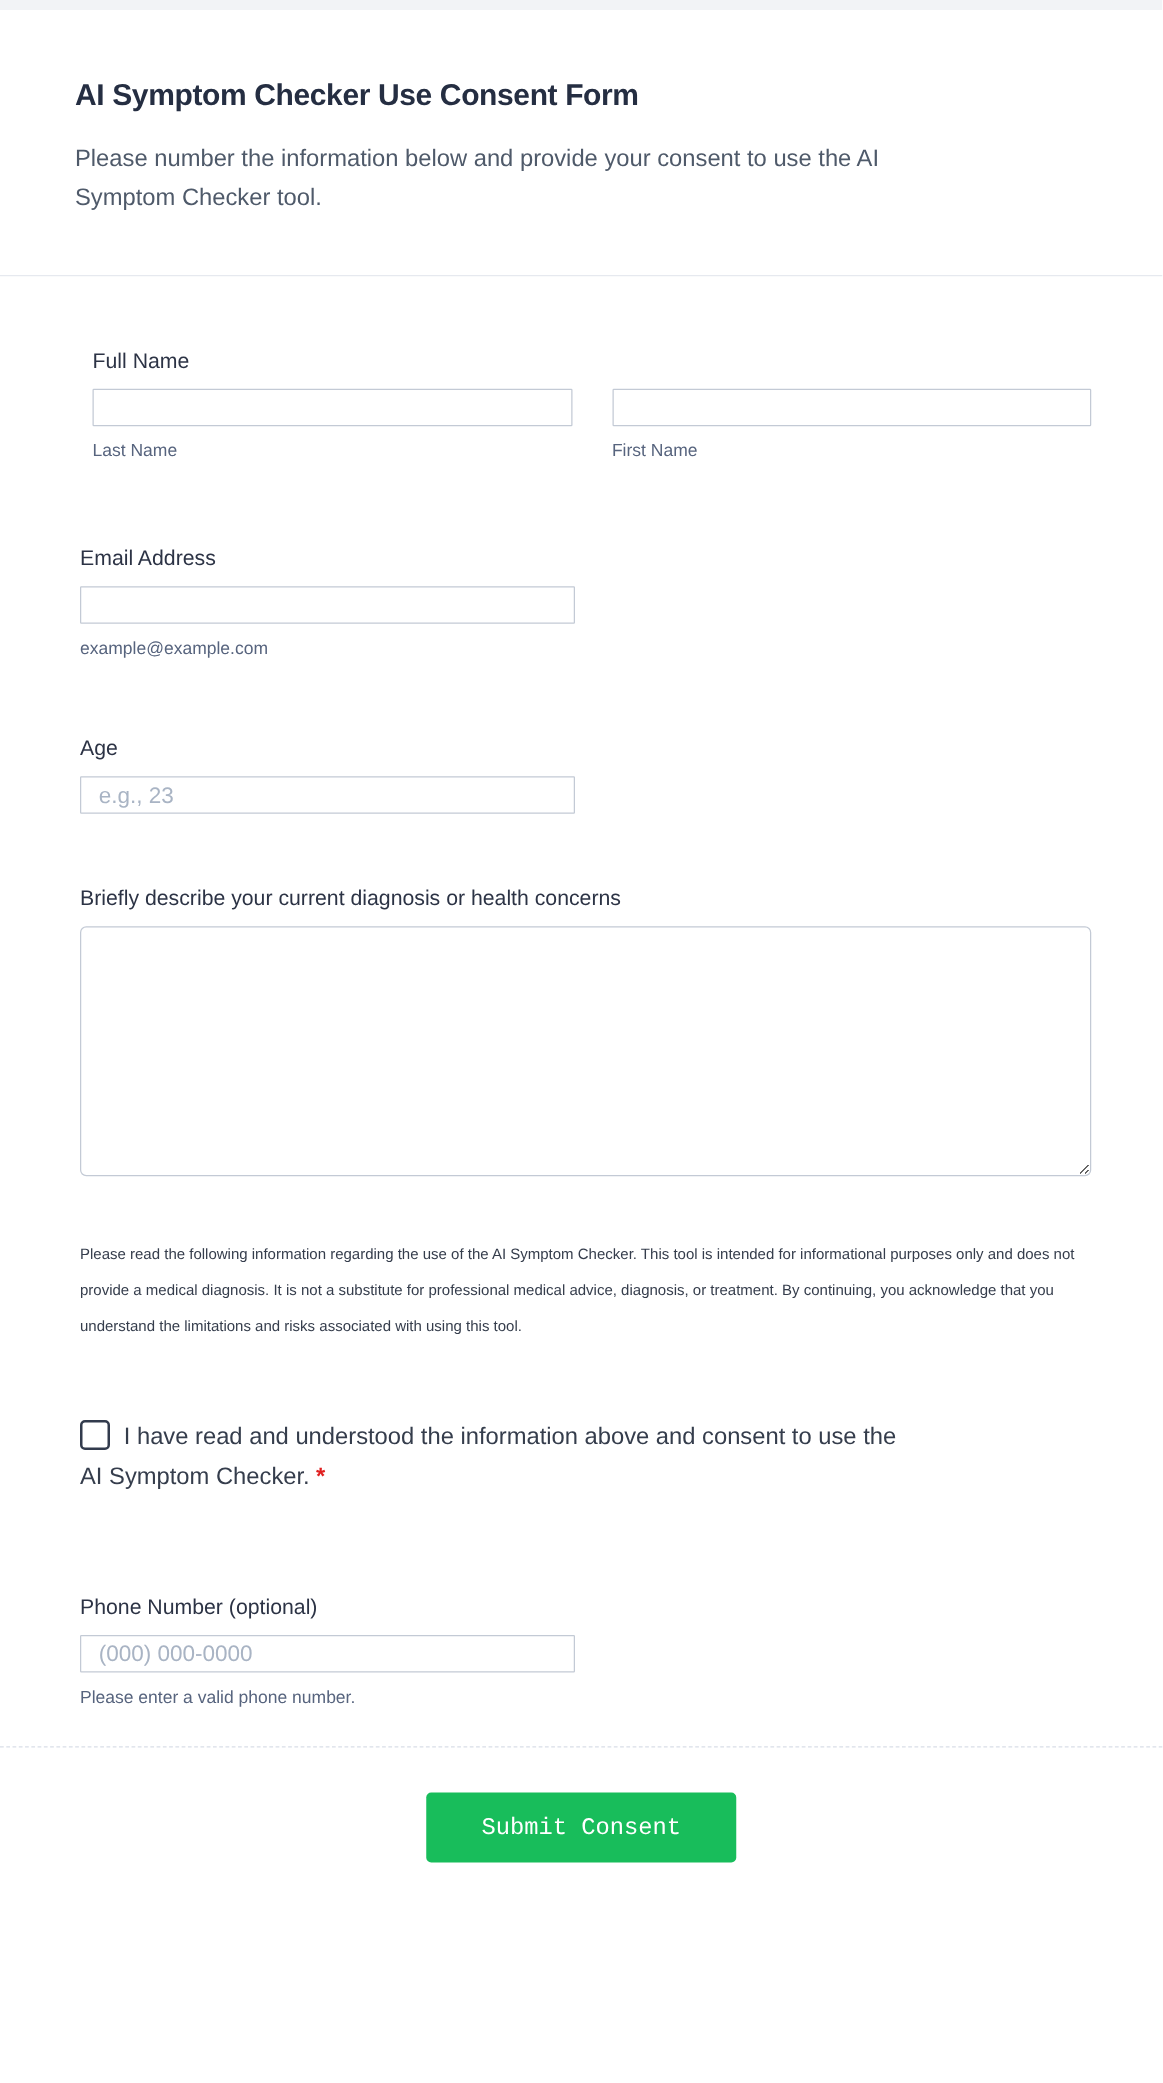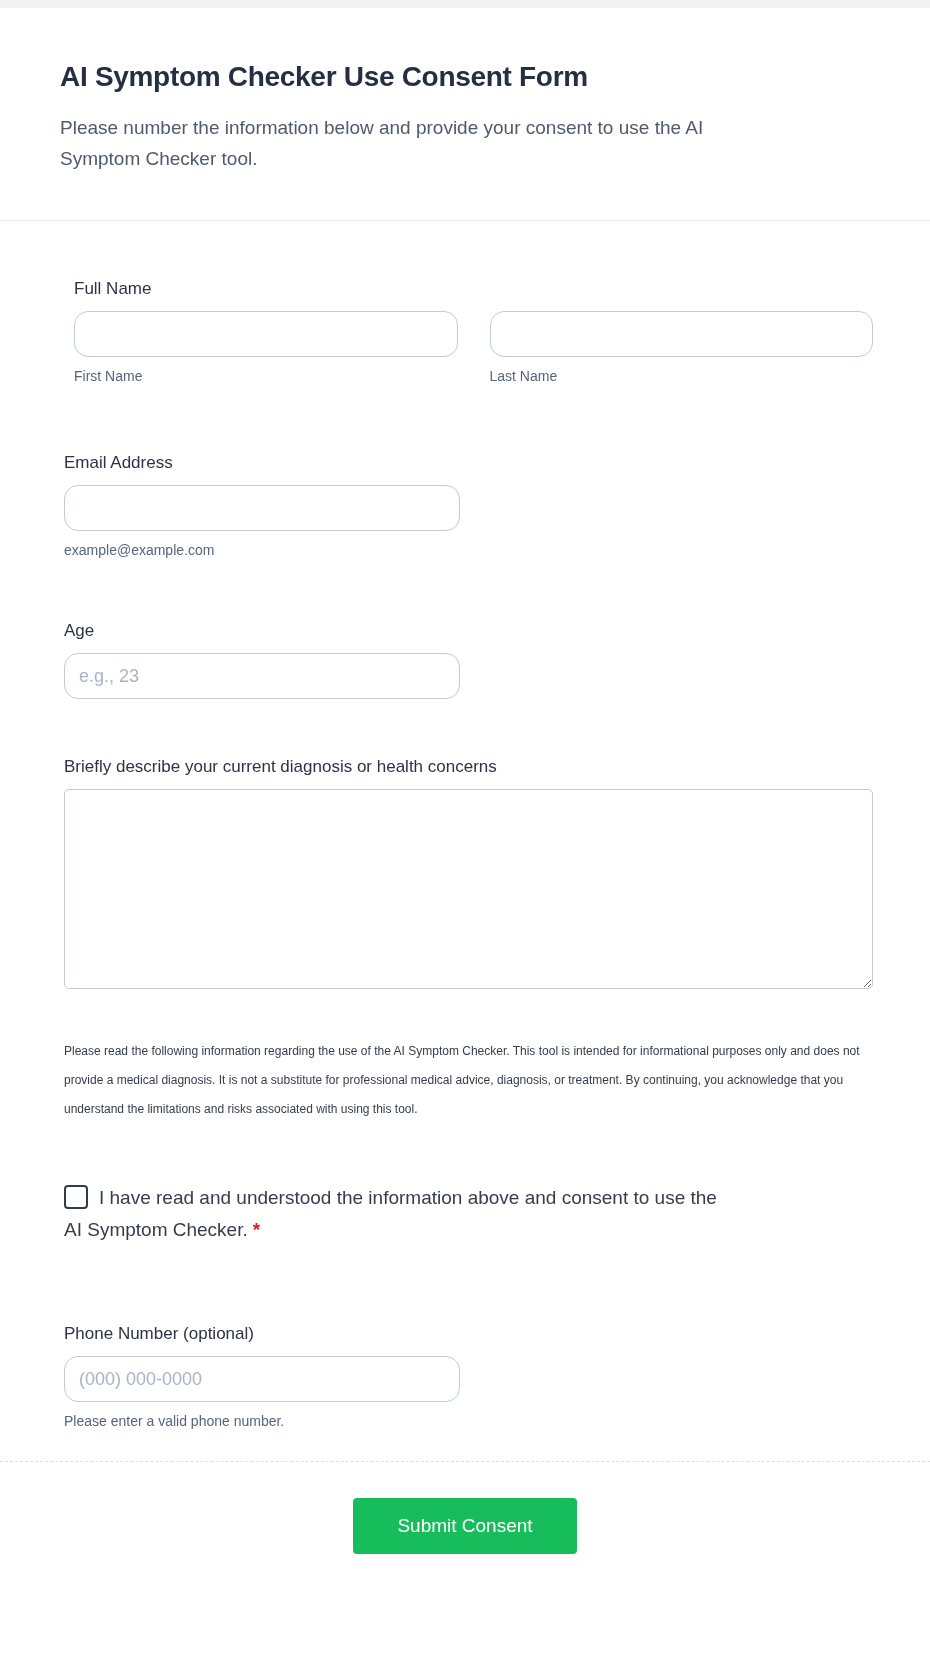"AI Symptom Checker Use Consent" .title { font-size: 28px -> 24px }
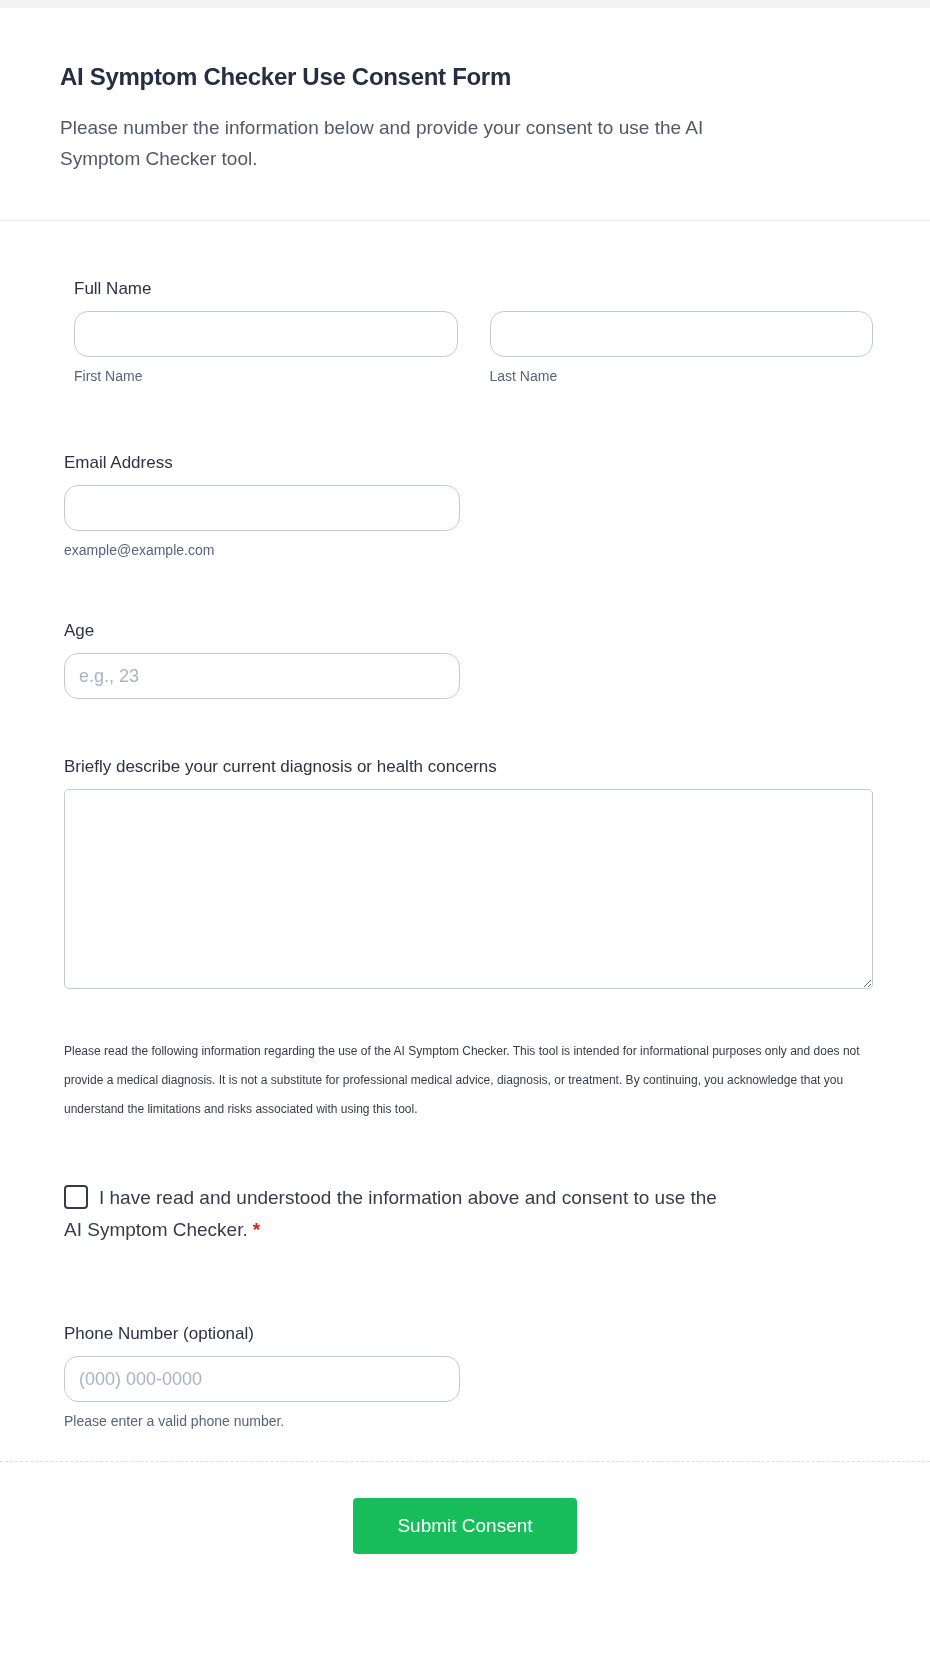"First Name" div.col { order: before "Last Name" -> after "Last Name" }
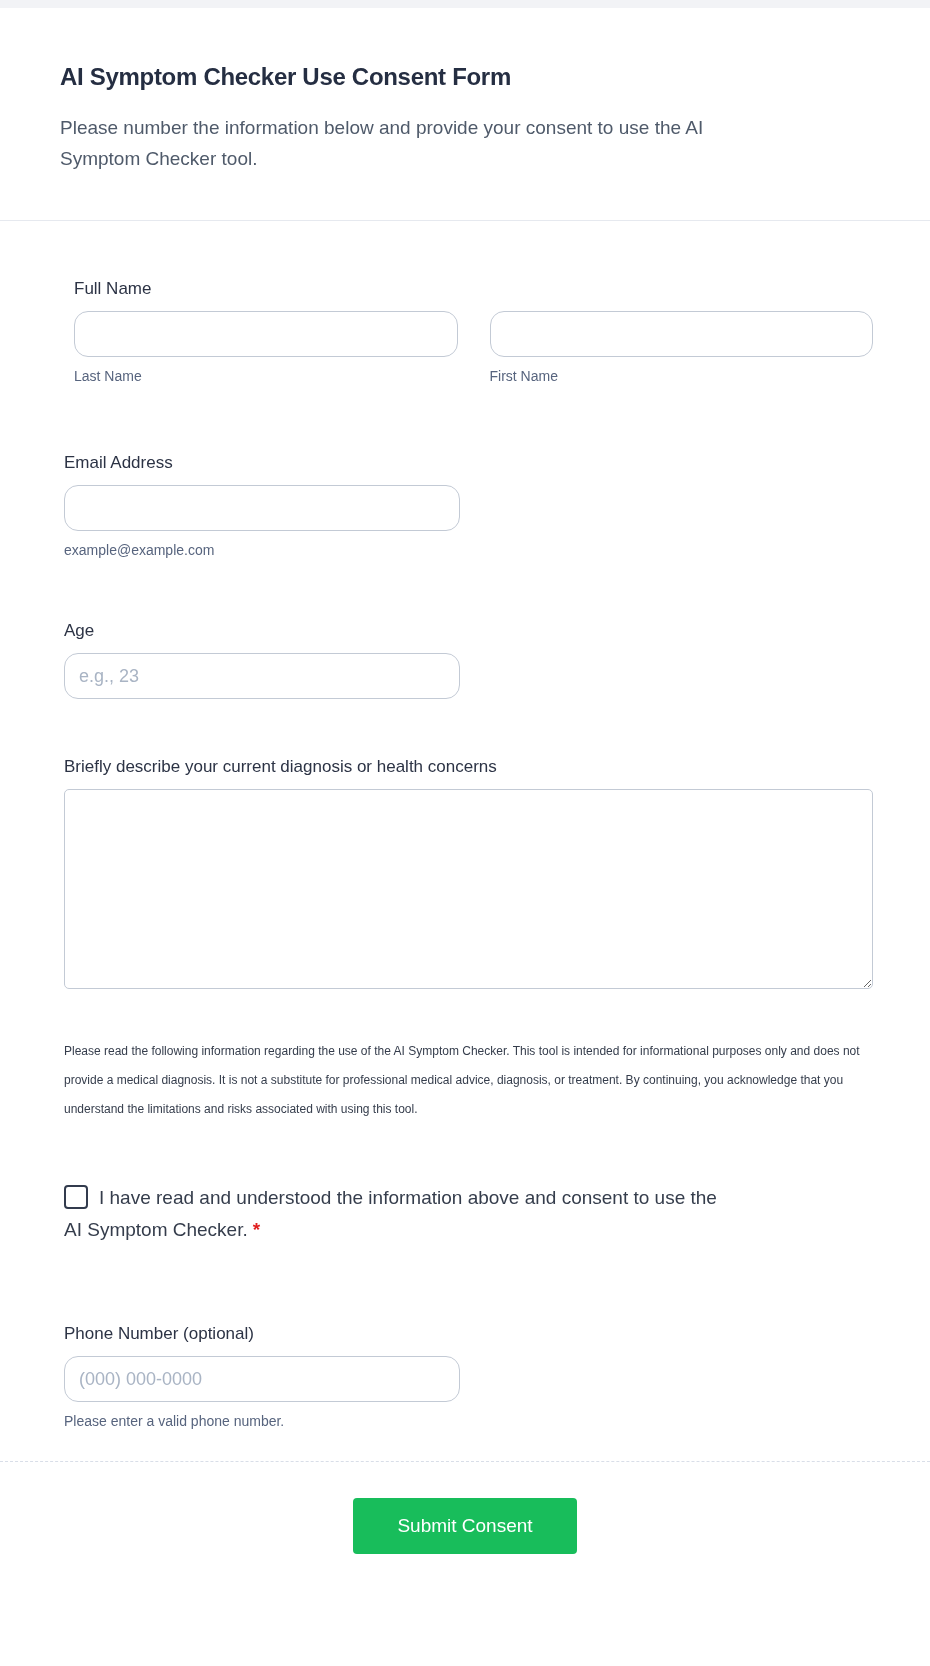"e.g., 23" .input { border-radius: 14px -> 1px; height: 46px -> 30px }
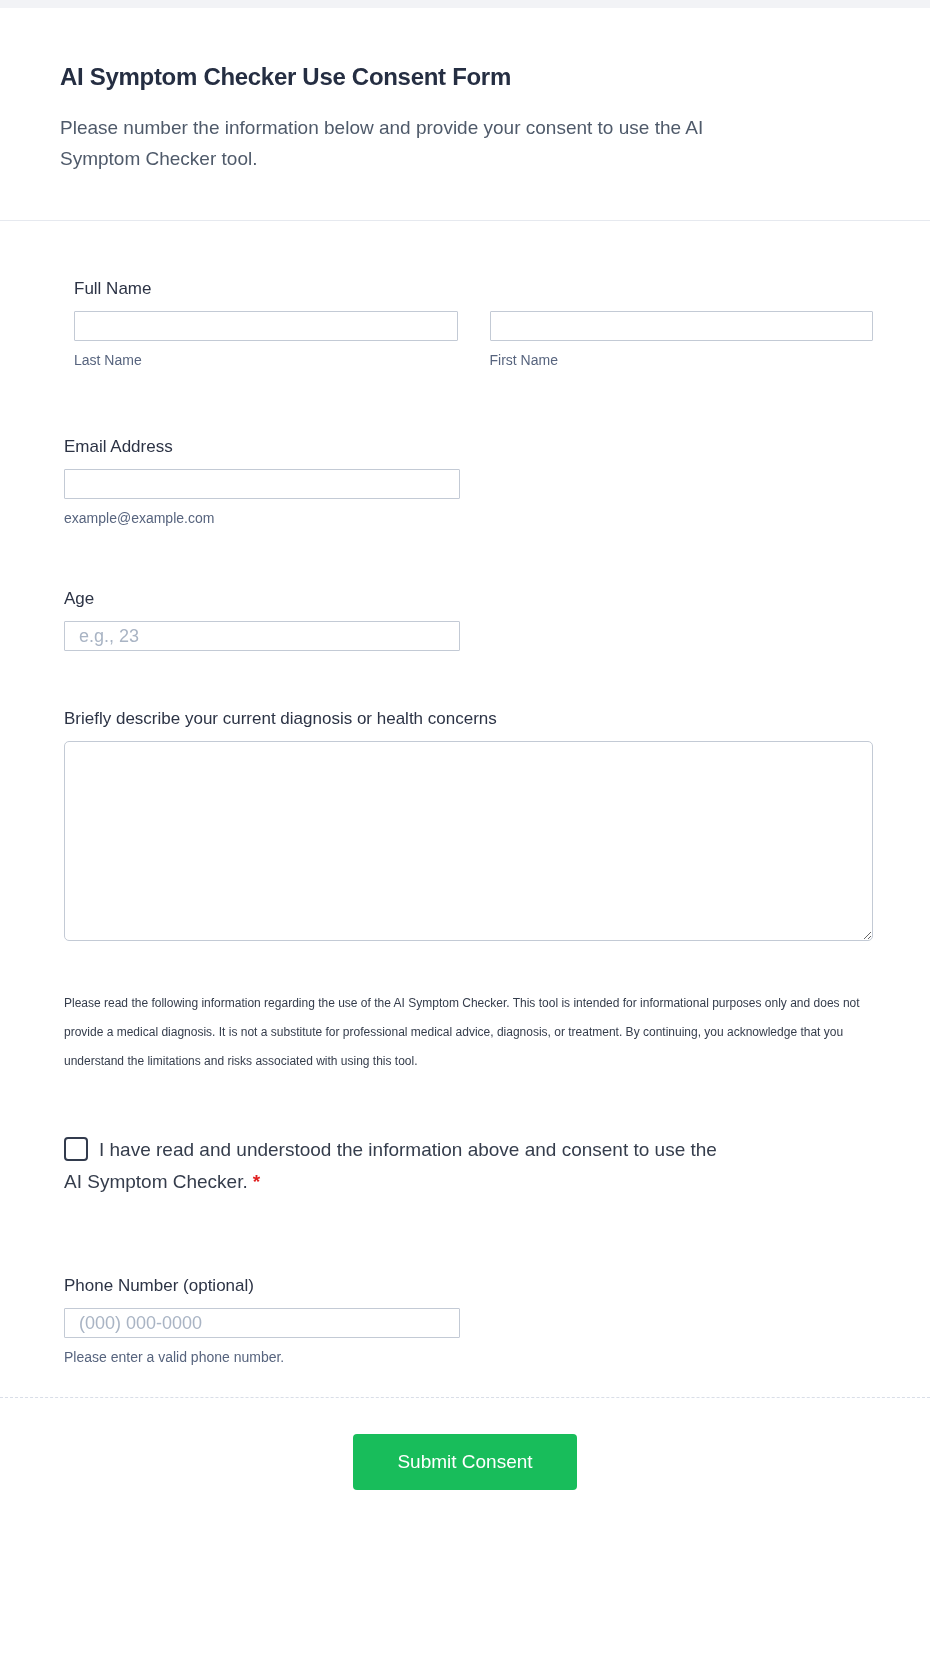"Submit Consent" .footer { font-family: none -> Liberation Mono, monospace }
